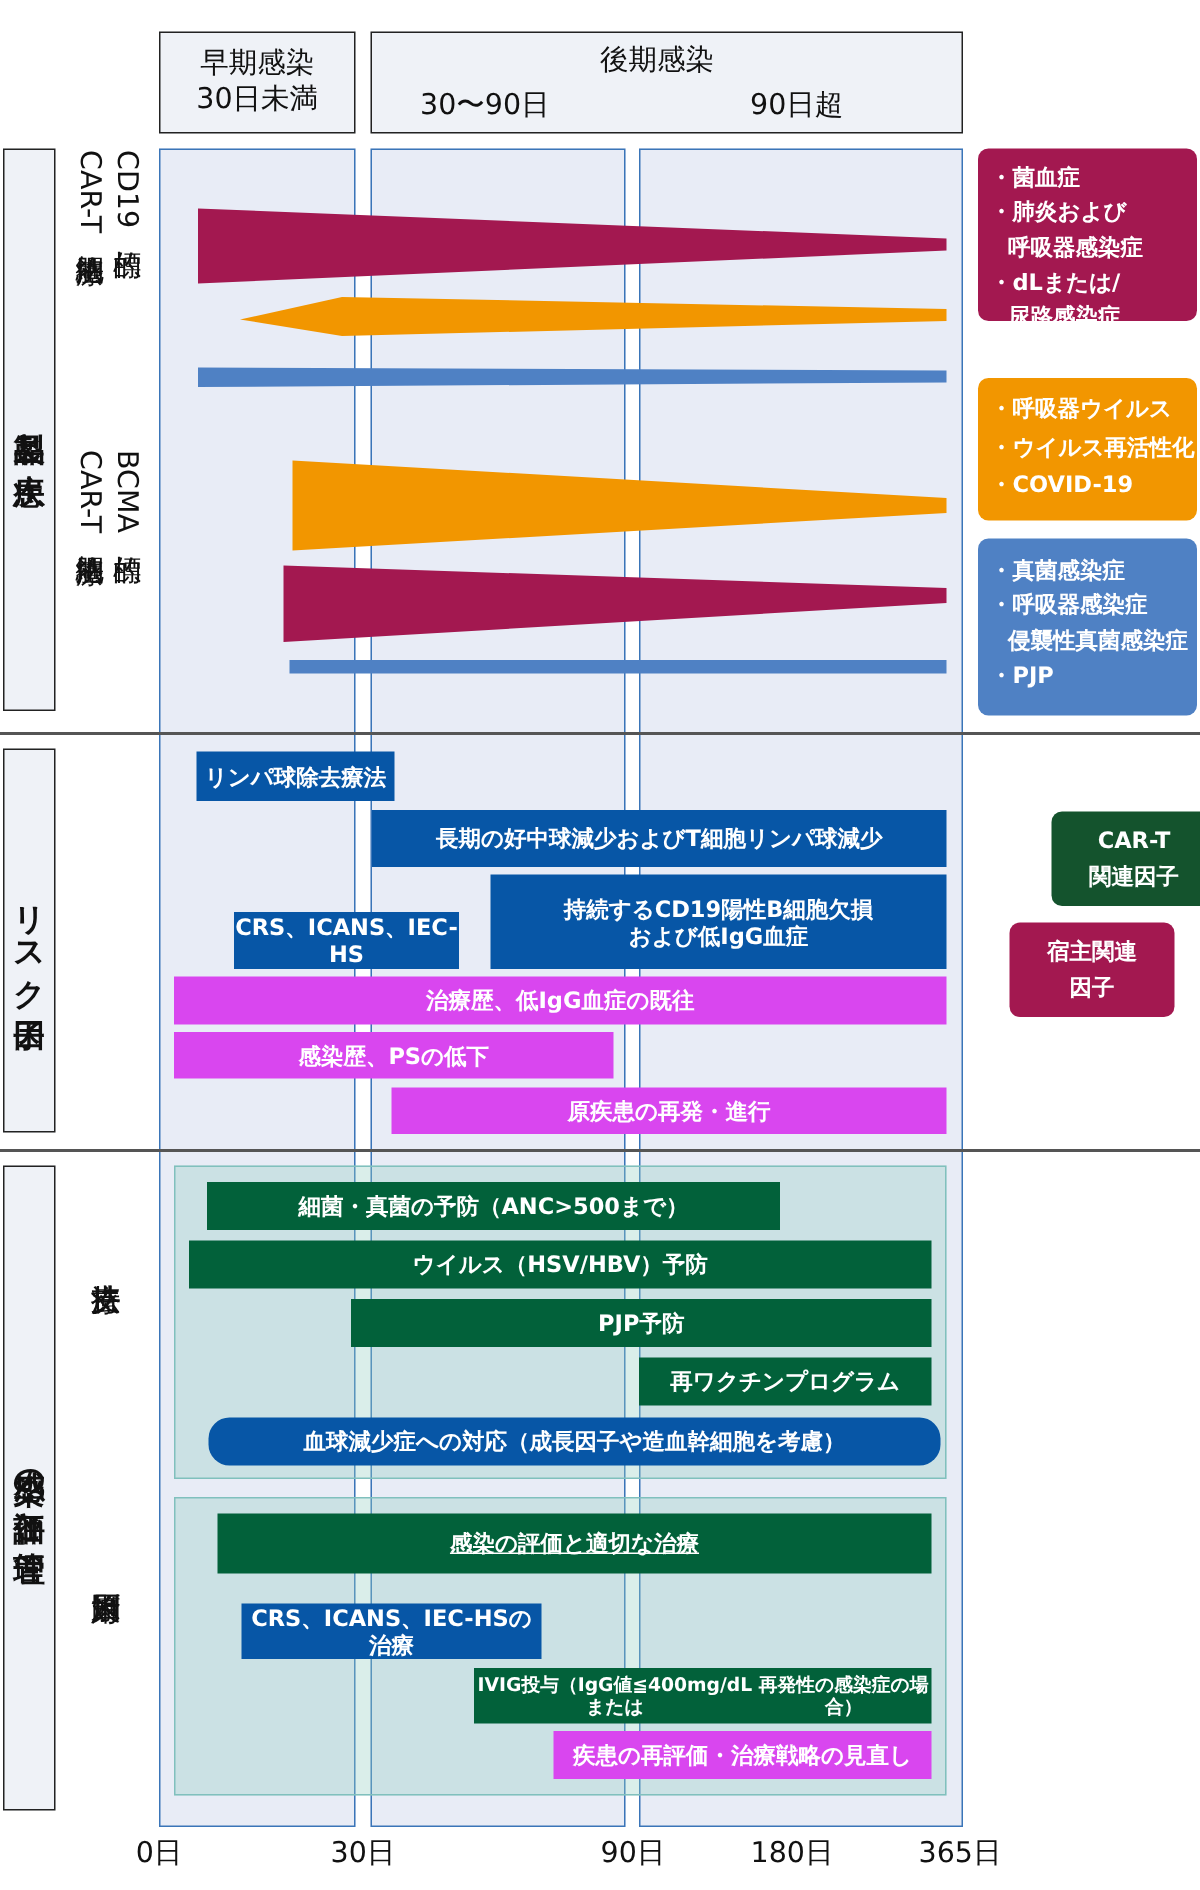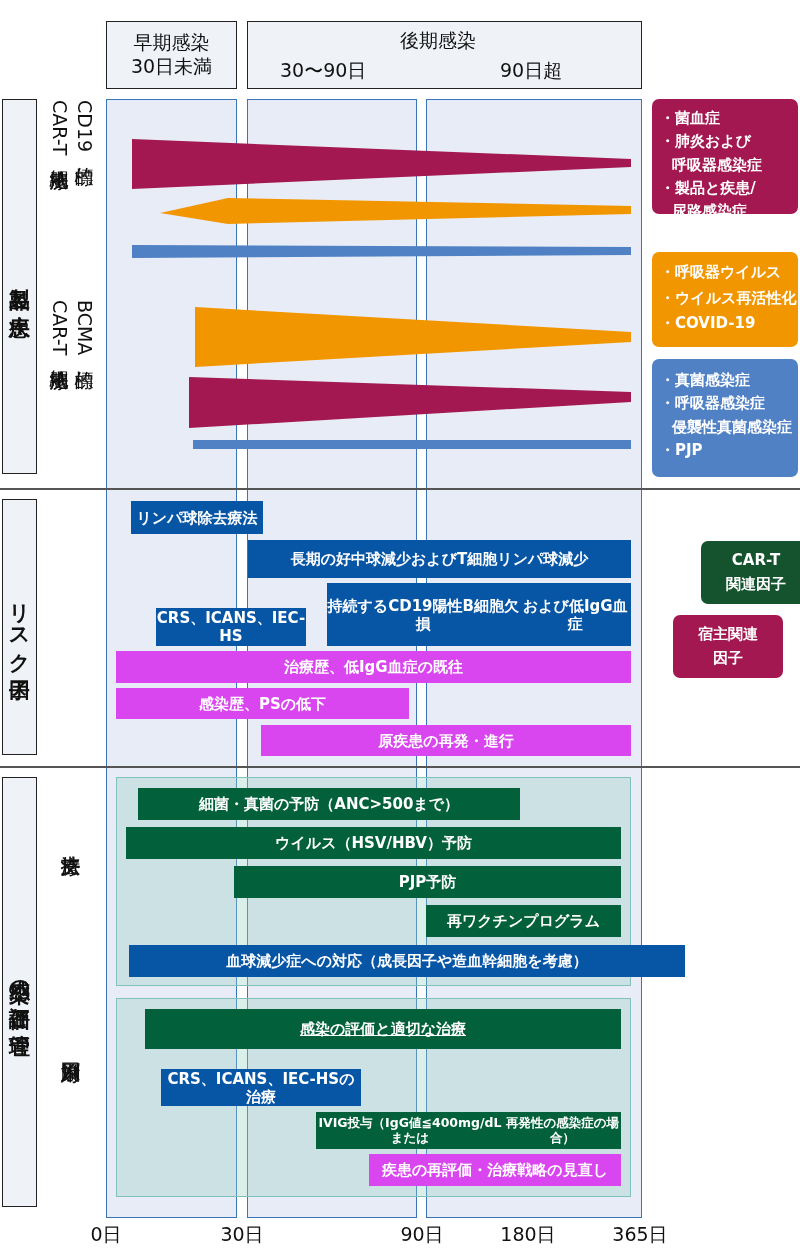"・製品と疾患/" div.li { text: 製品と疾患/ -> dLまたは/ }
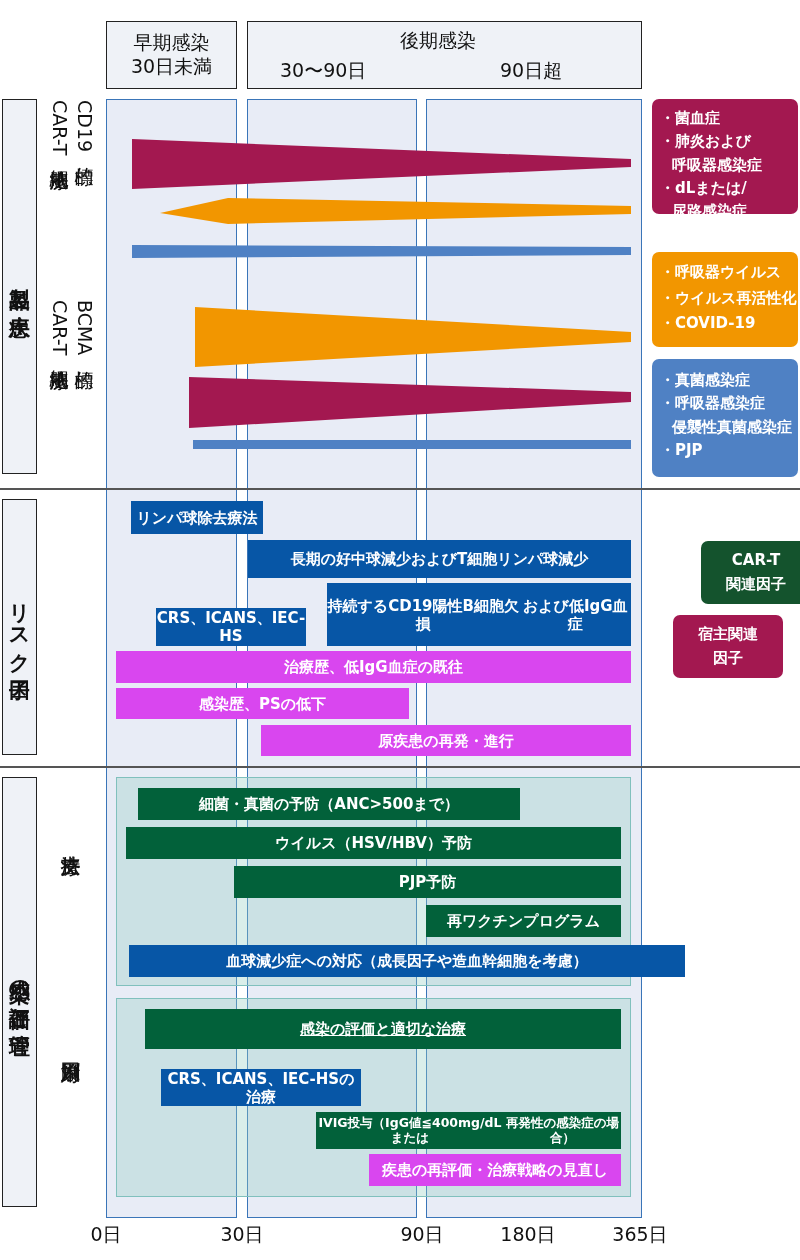"持続するCD19陽性B細胞欠損" div.abs { flex-direction: none -> column }
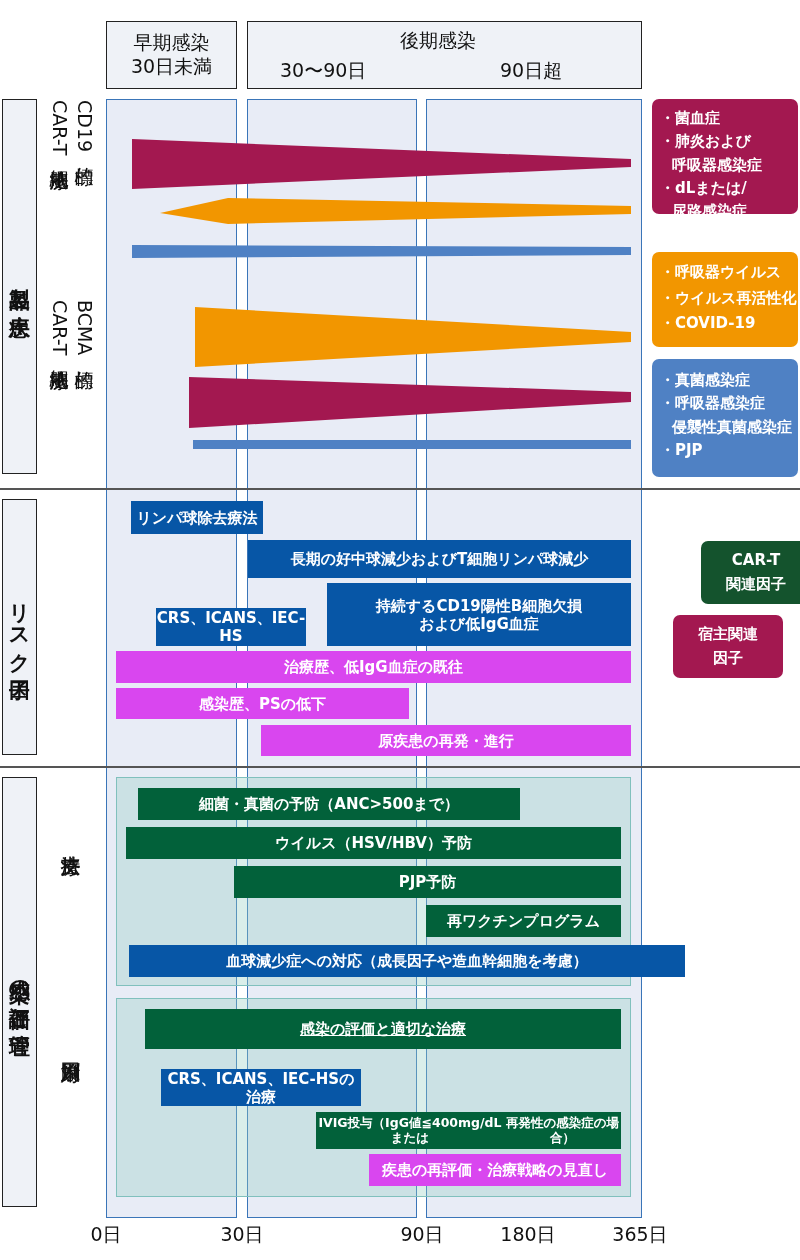"血球減少症への対応（成長因子や造血幹細胞を考慮）" div.abs { border-radius: none -> 14px; left: 129px -> 139px; width: 556px -> 488px }
